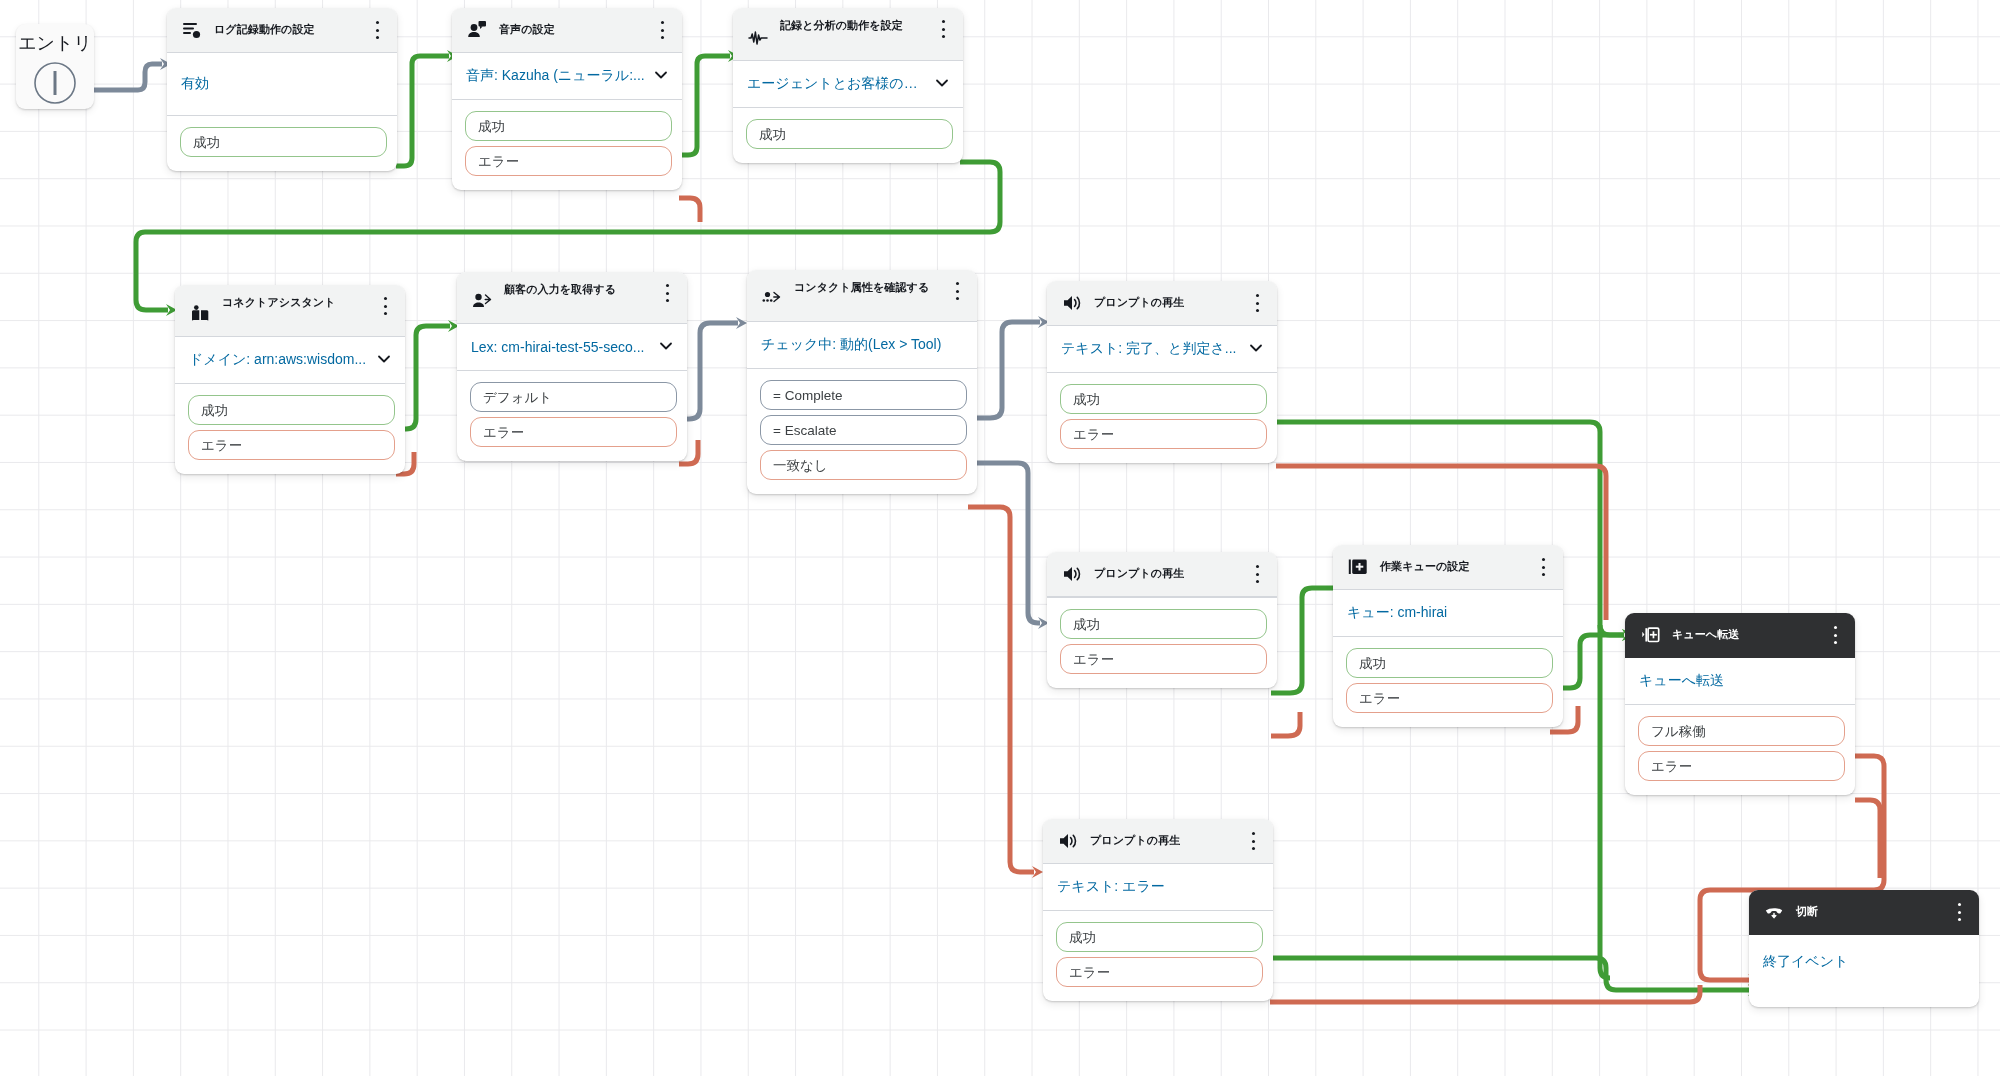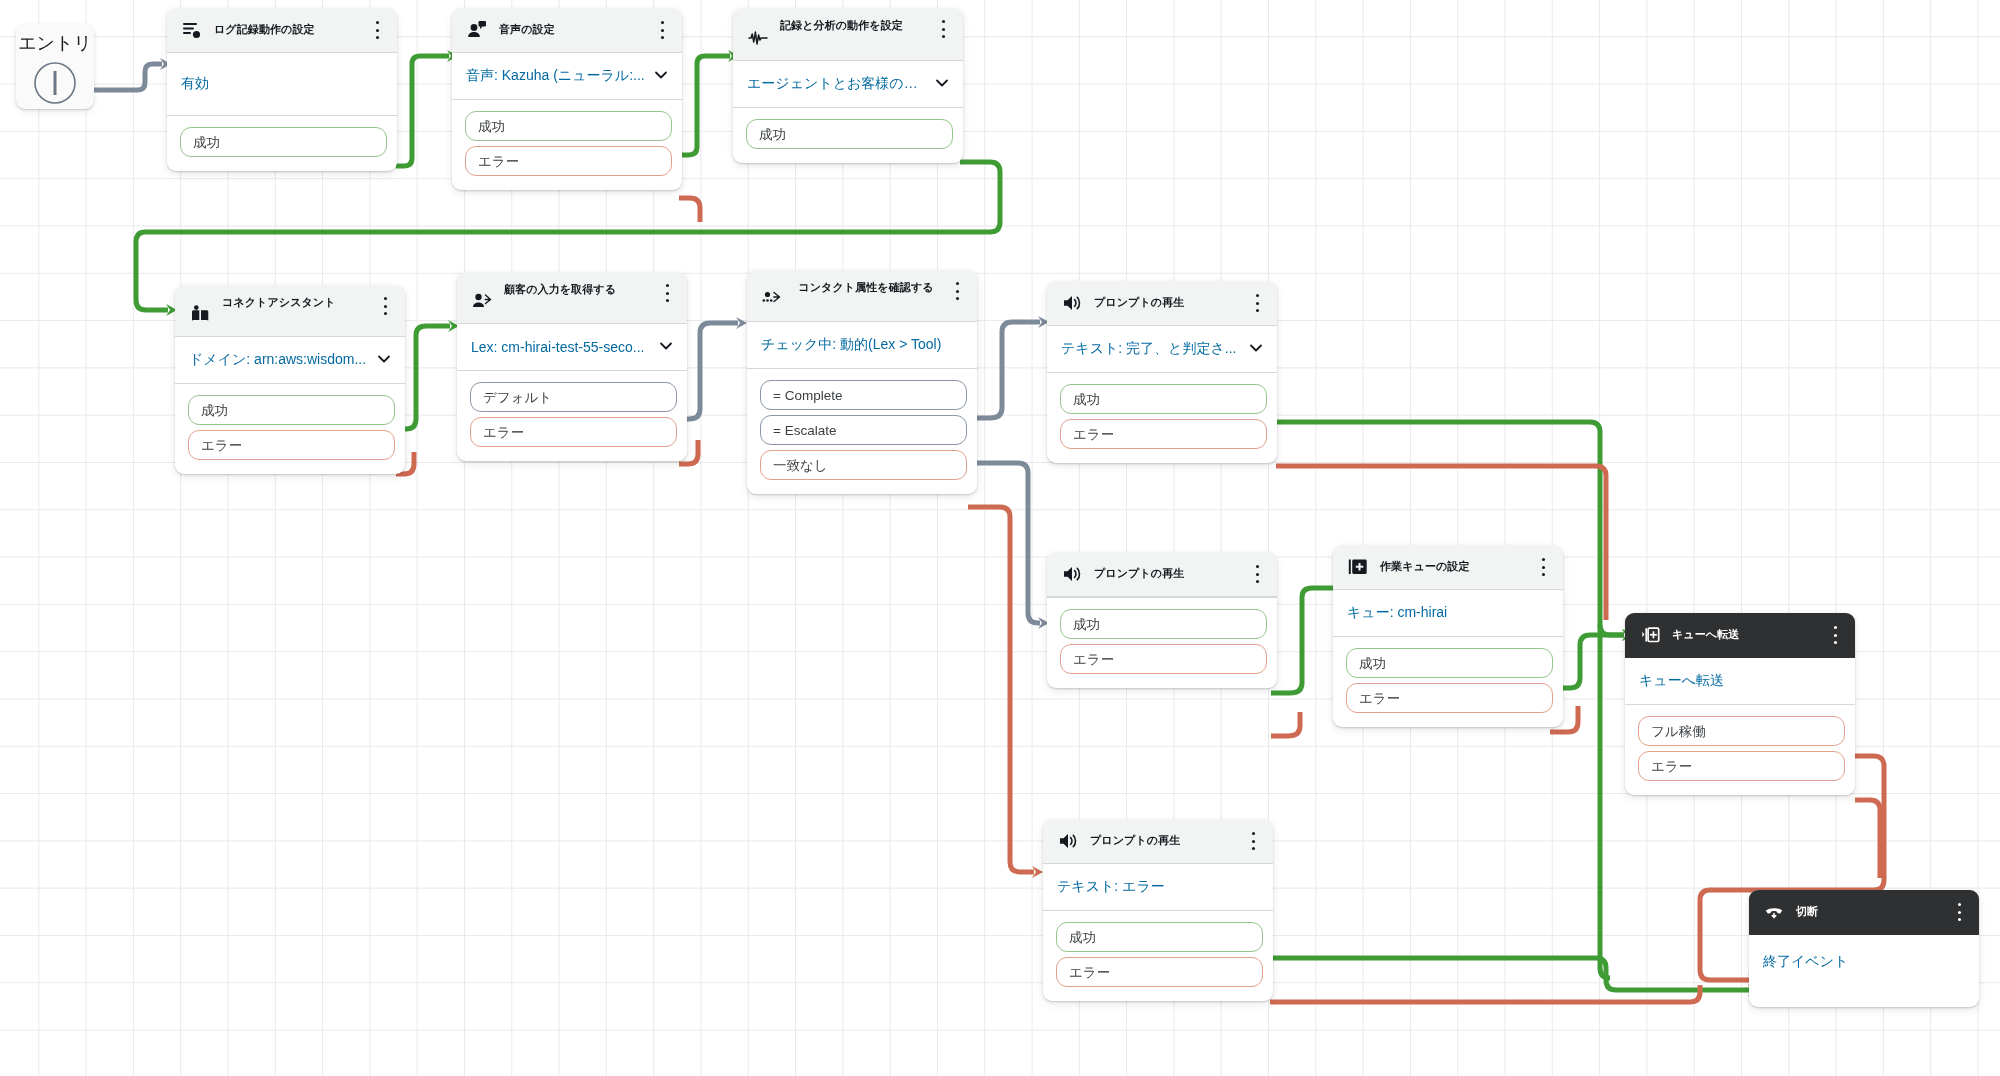"コンタクト属性を確認する" div.hdr { text-align: center -> none }
